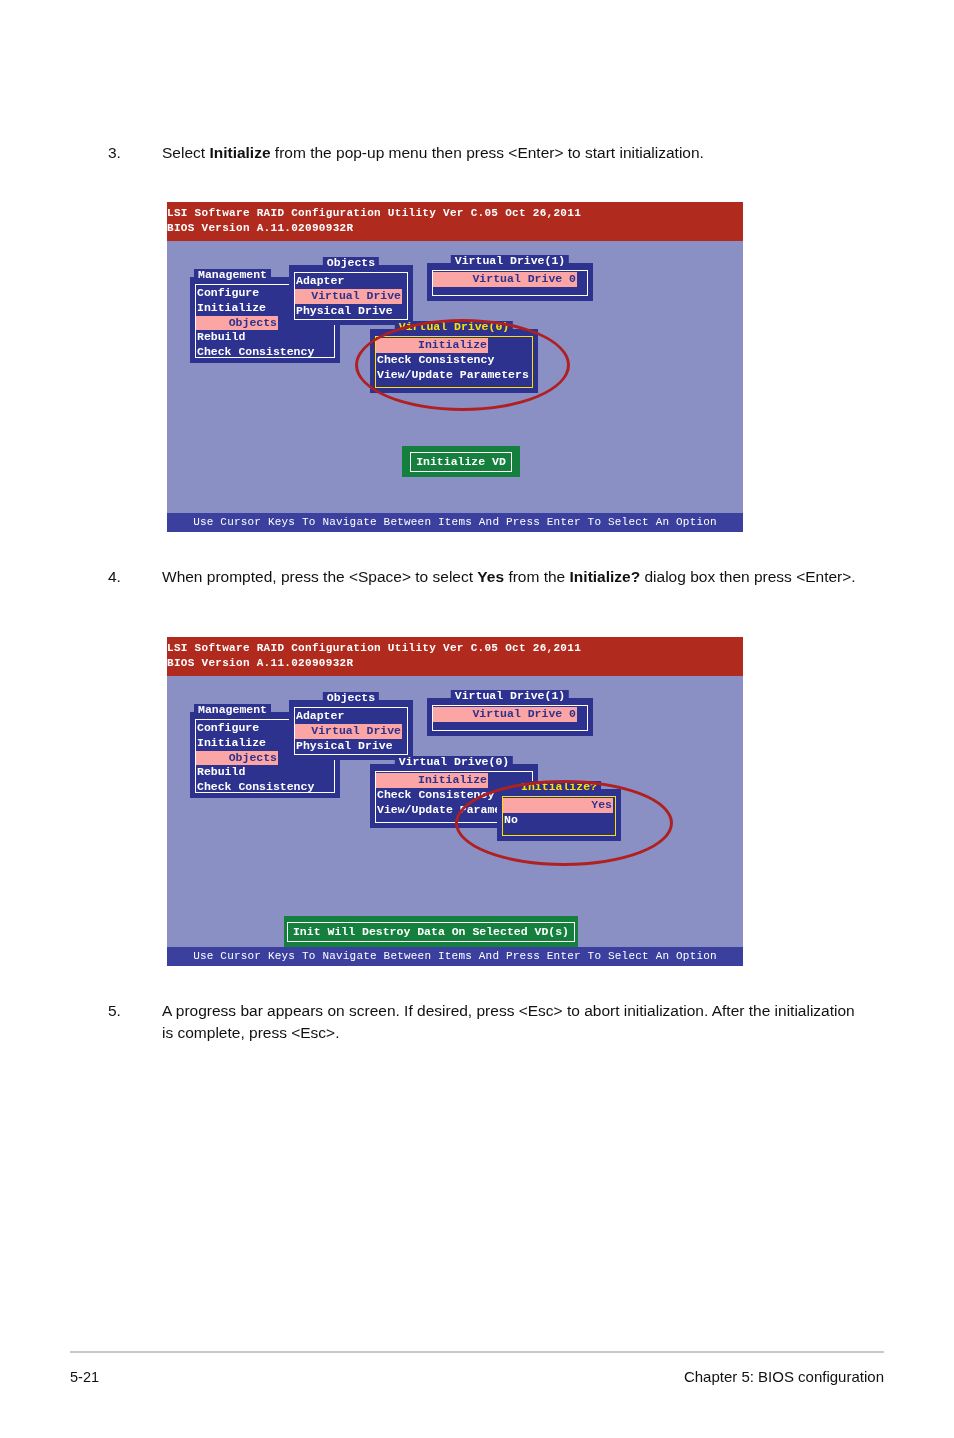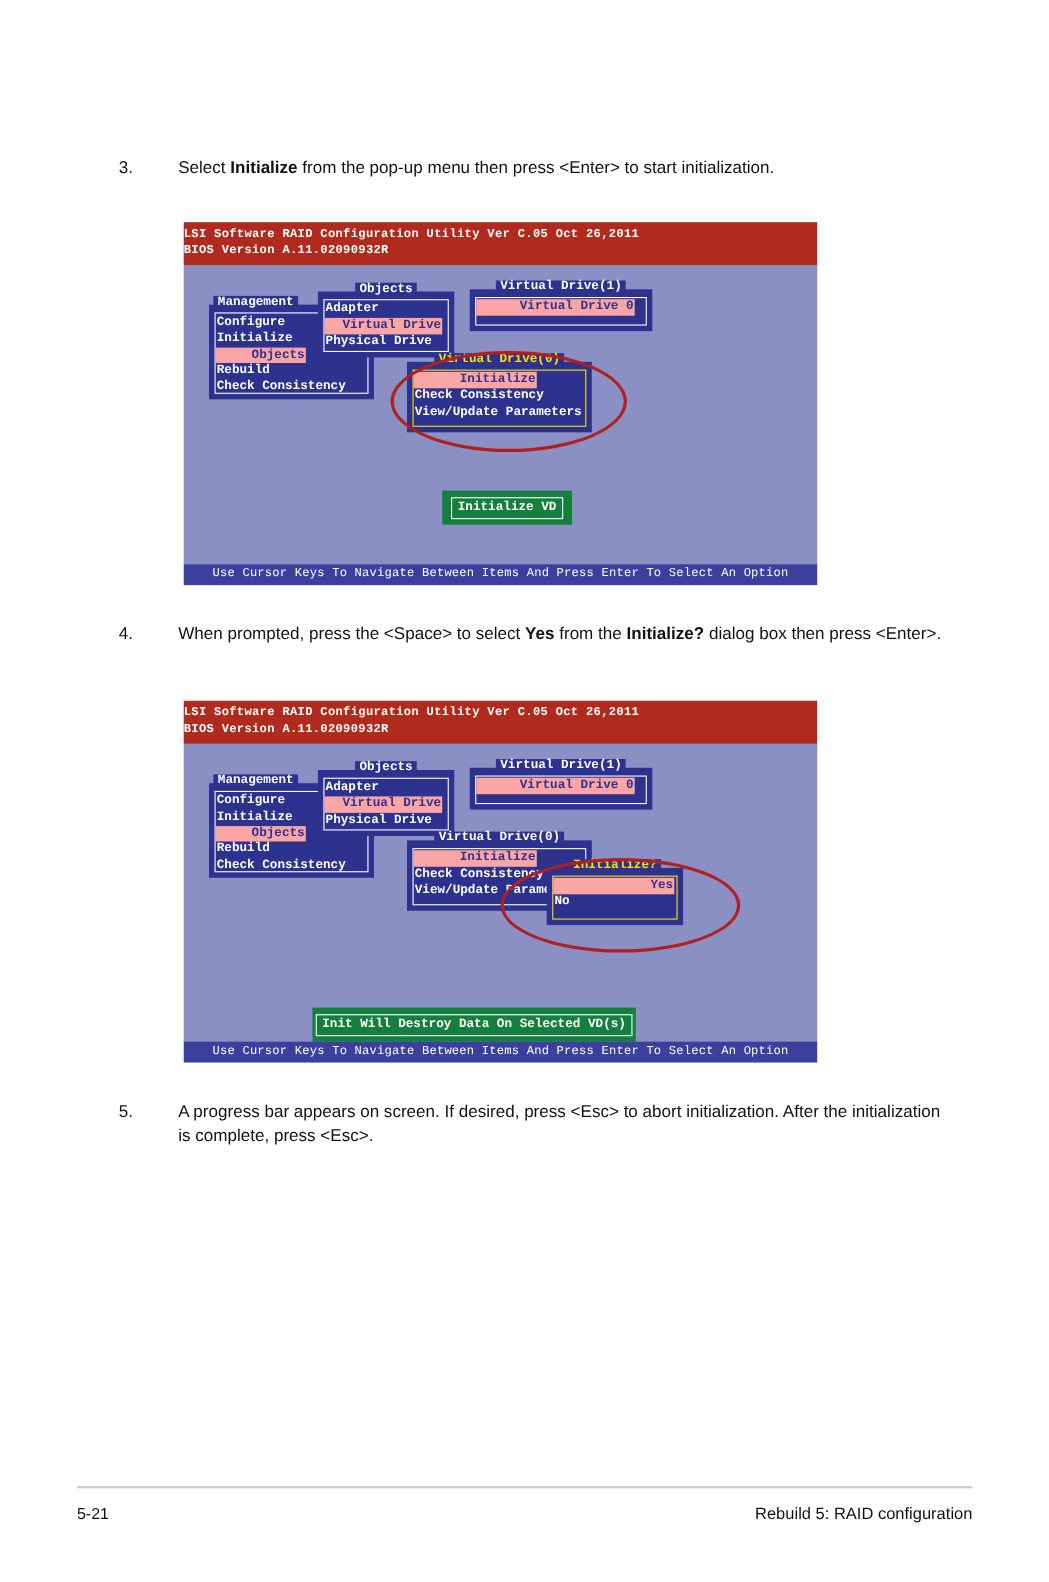"Rebuild 5: RAID configuration" div { text: Rebuild 5: RAID -> Chapter 5: BIOS }
